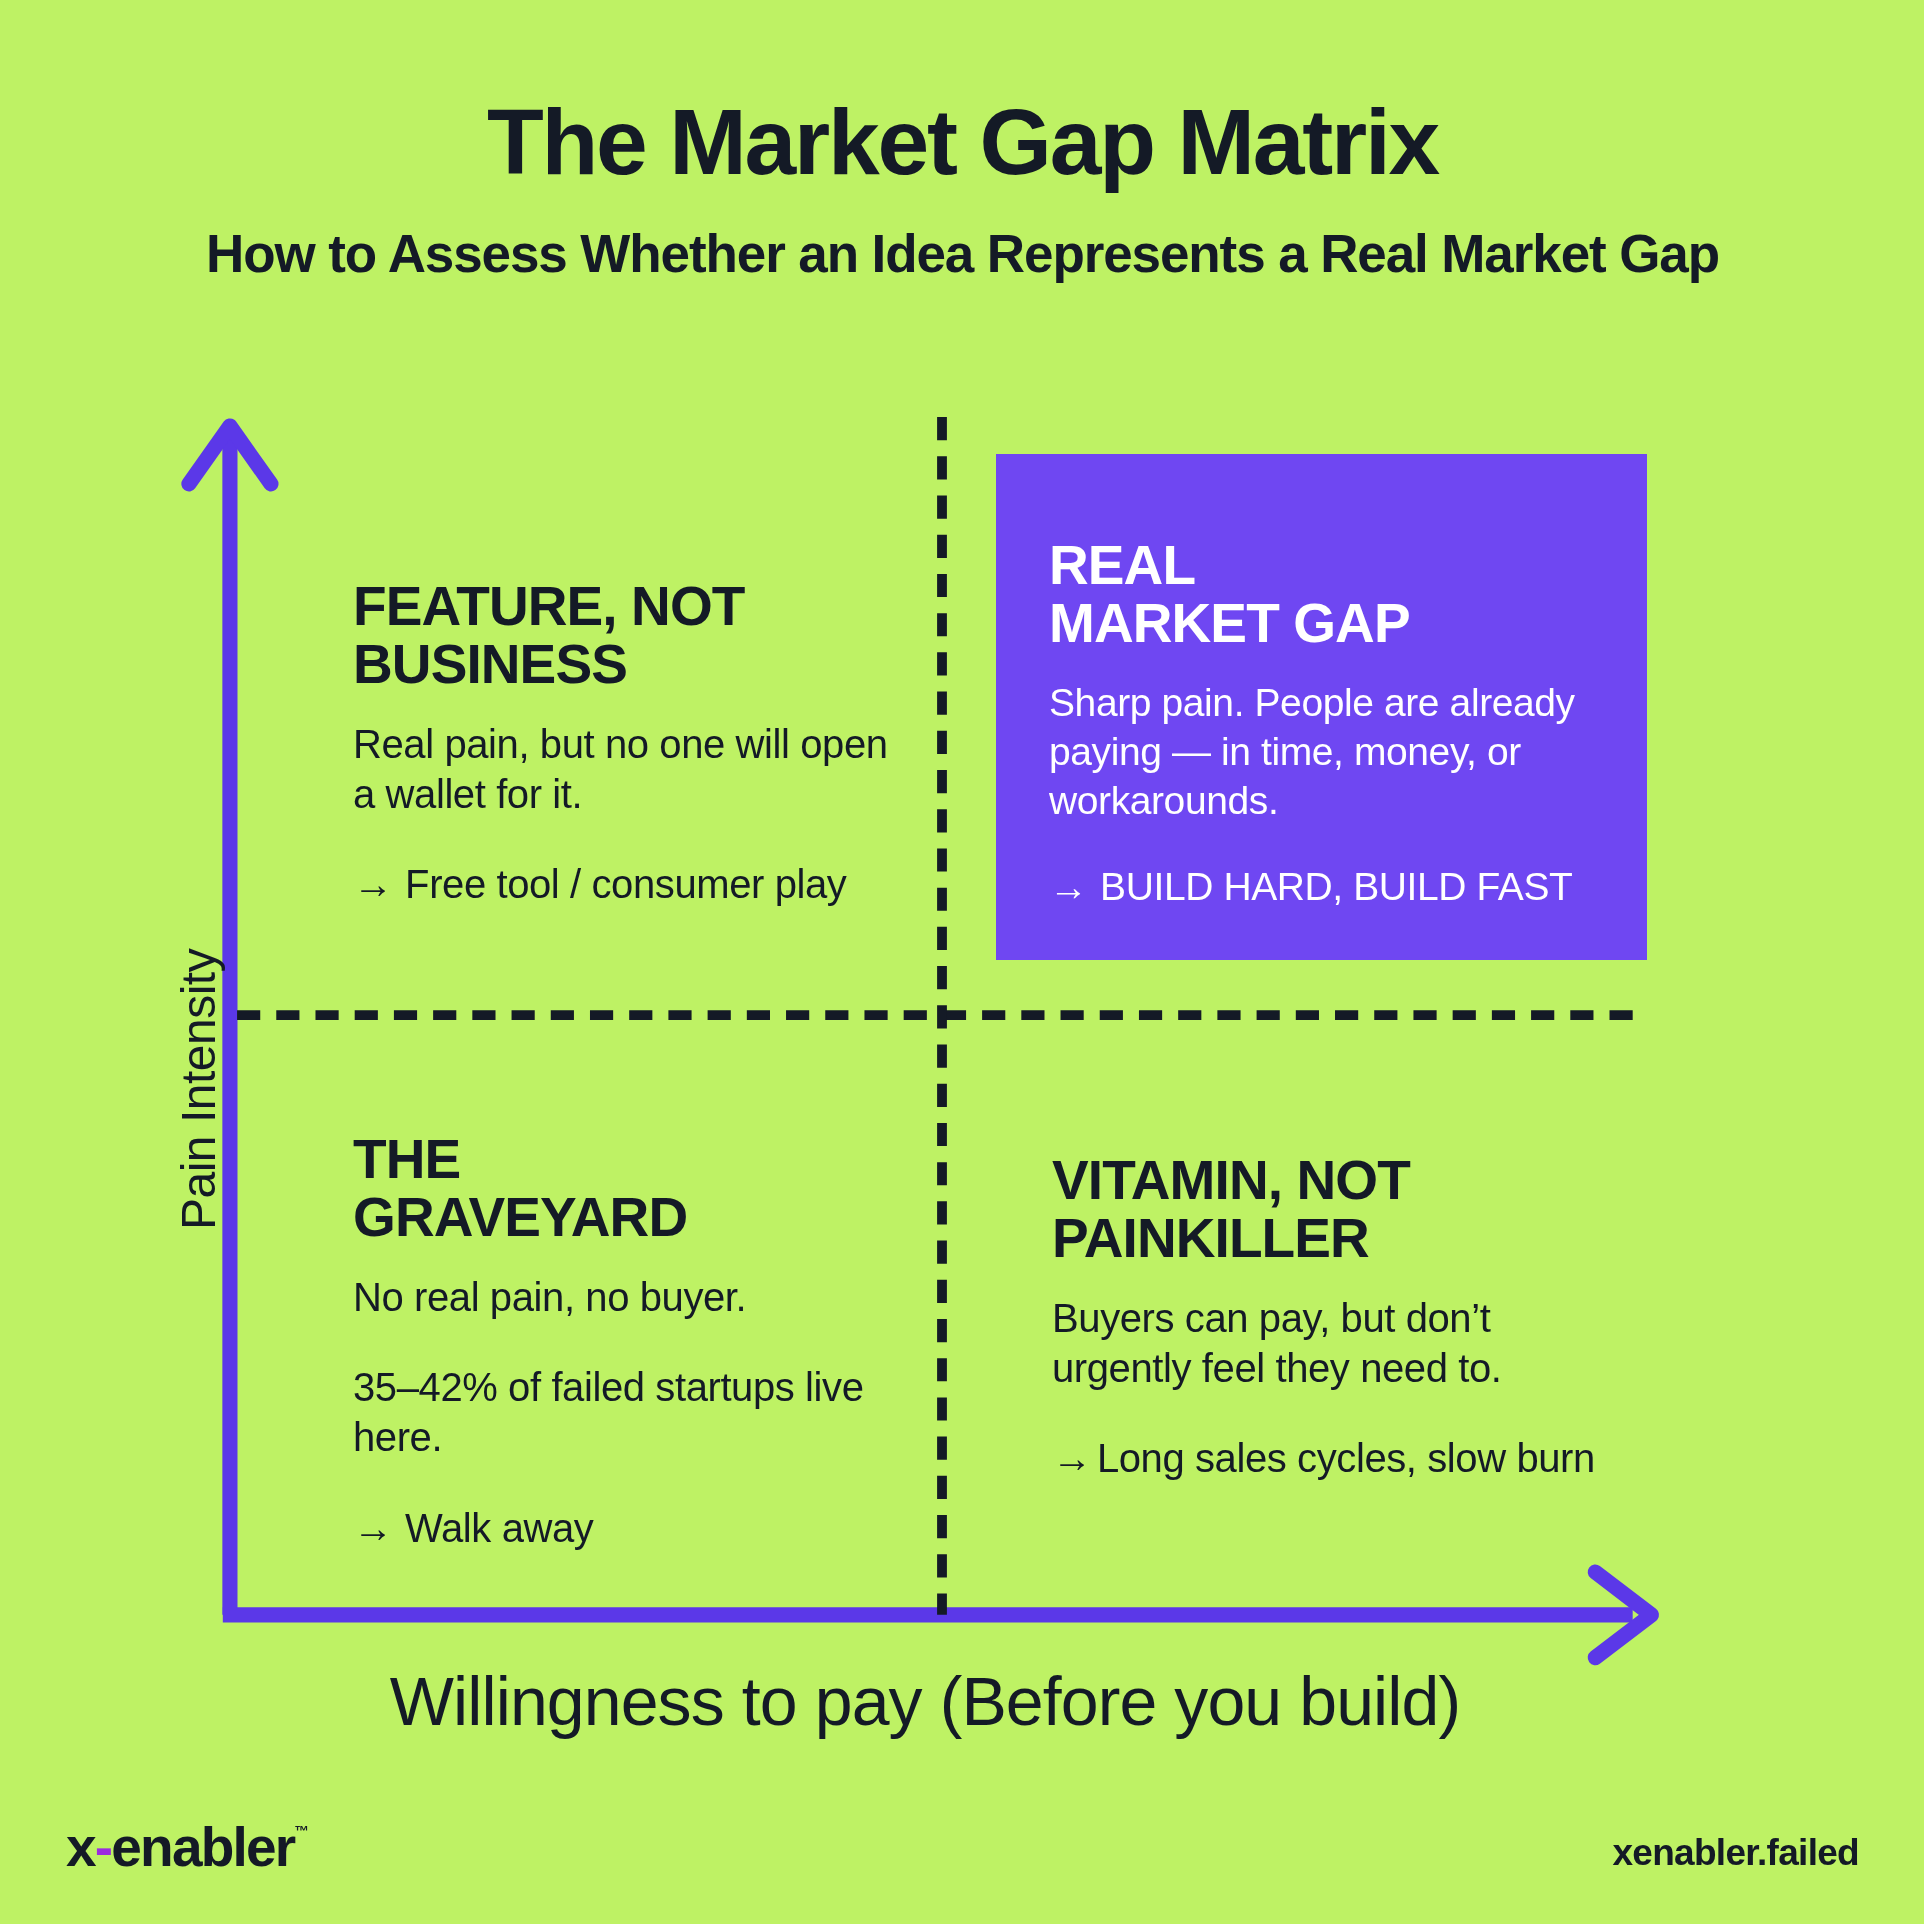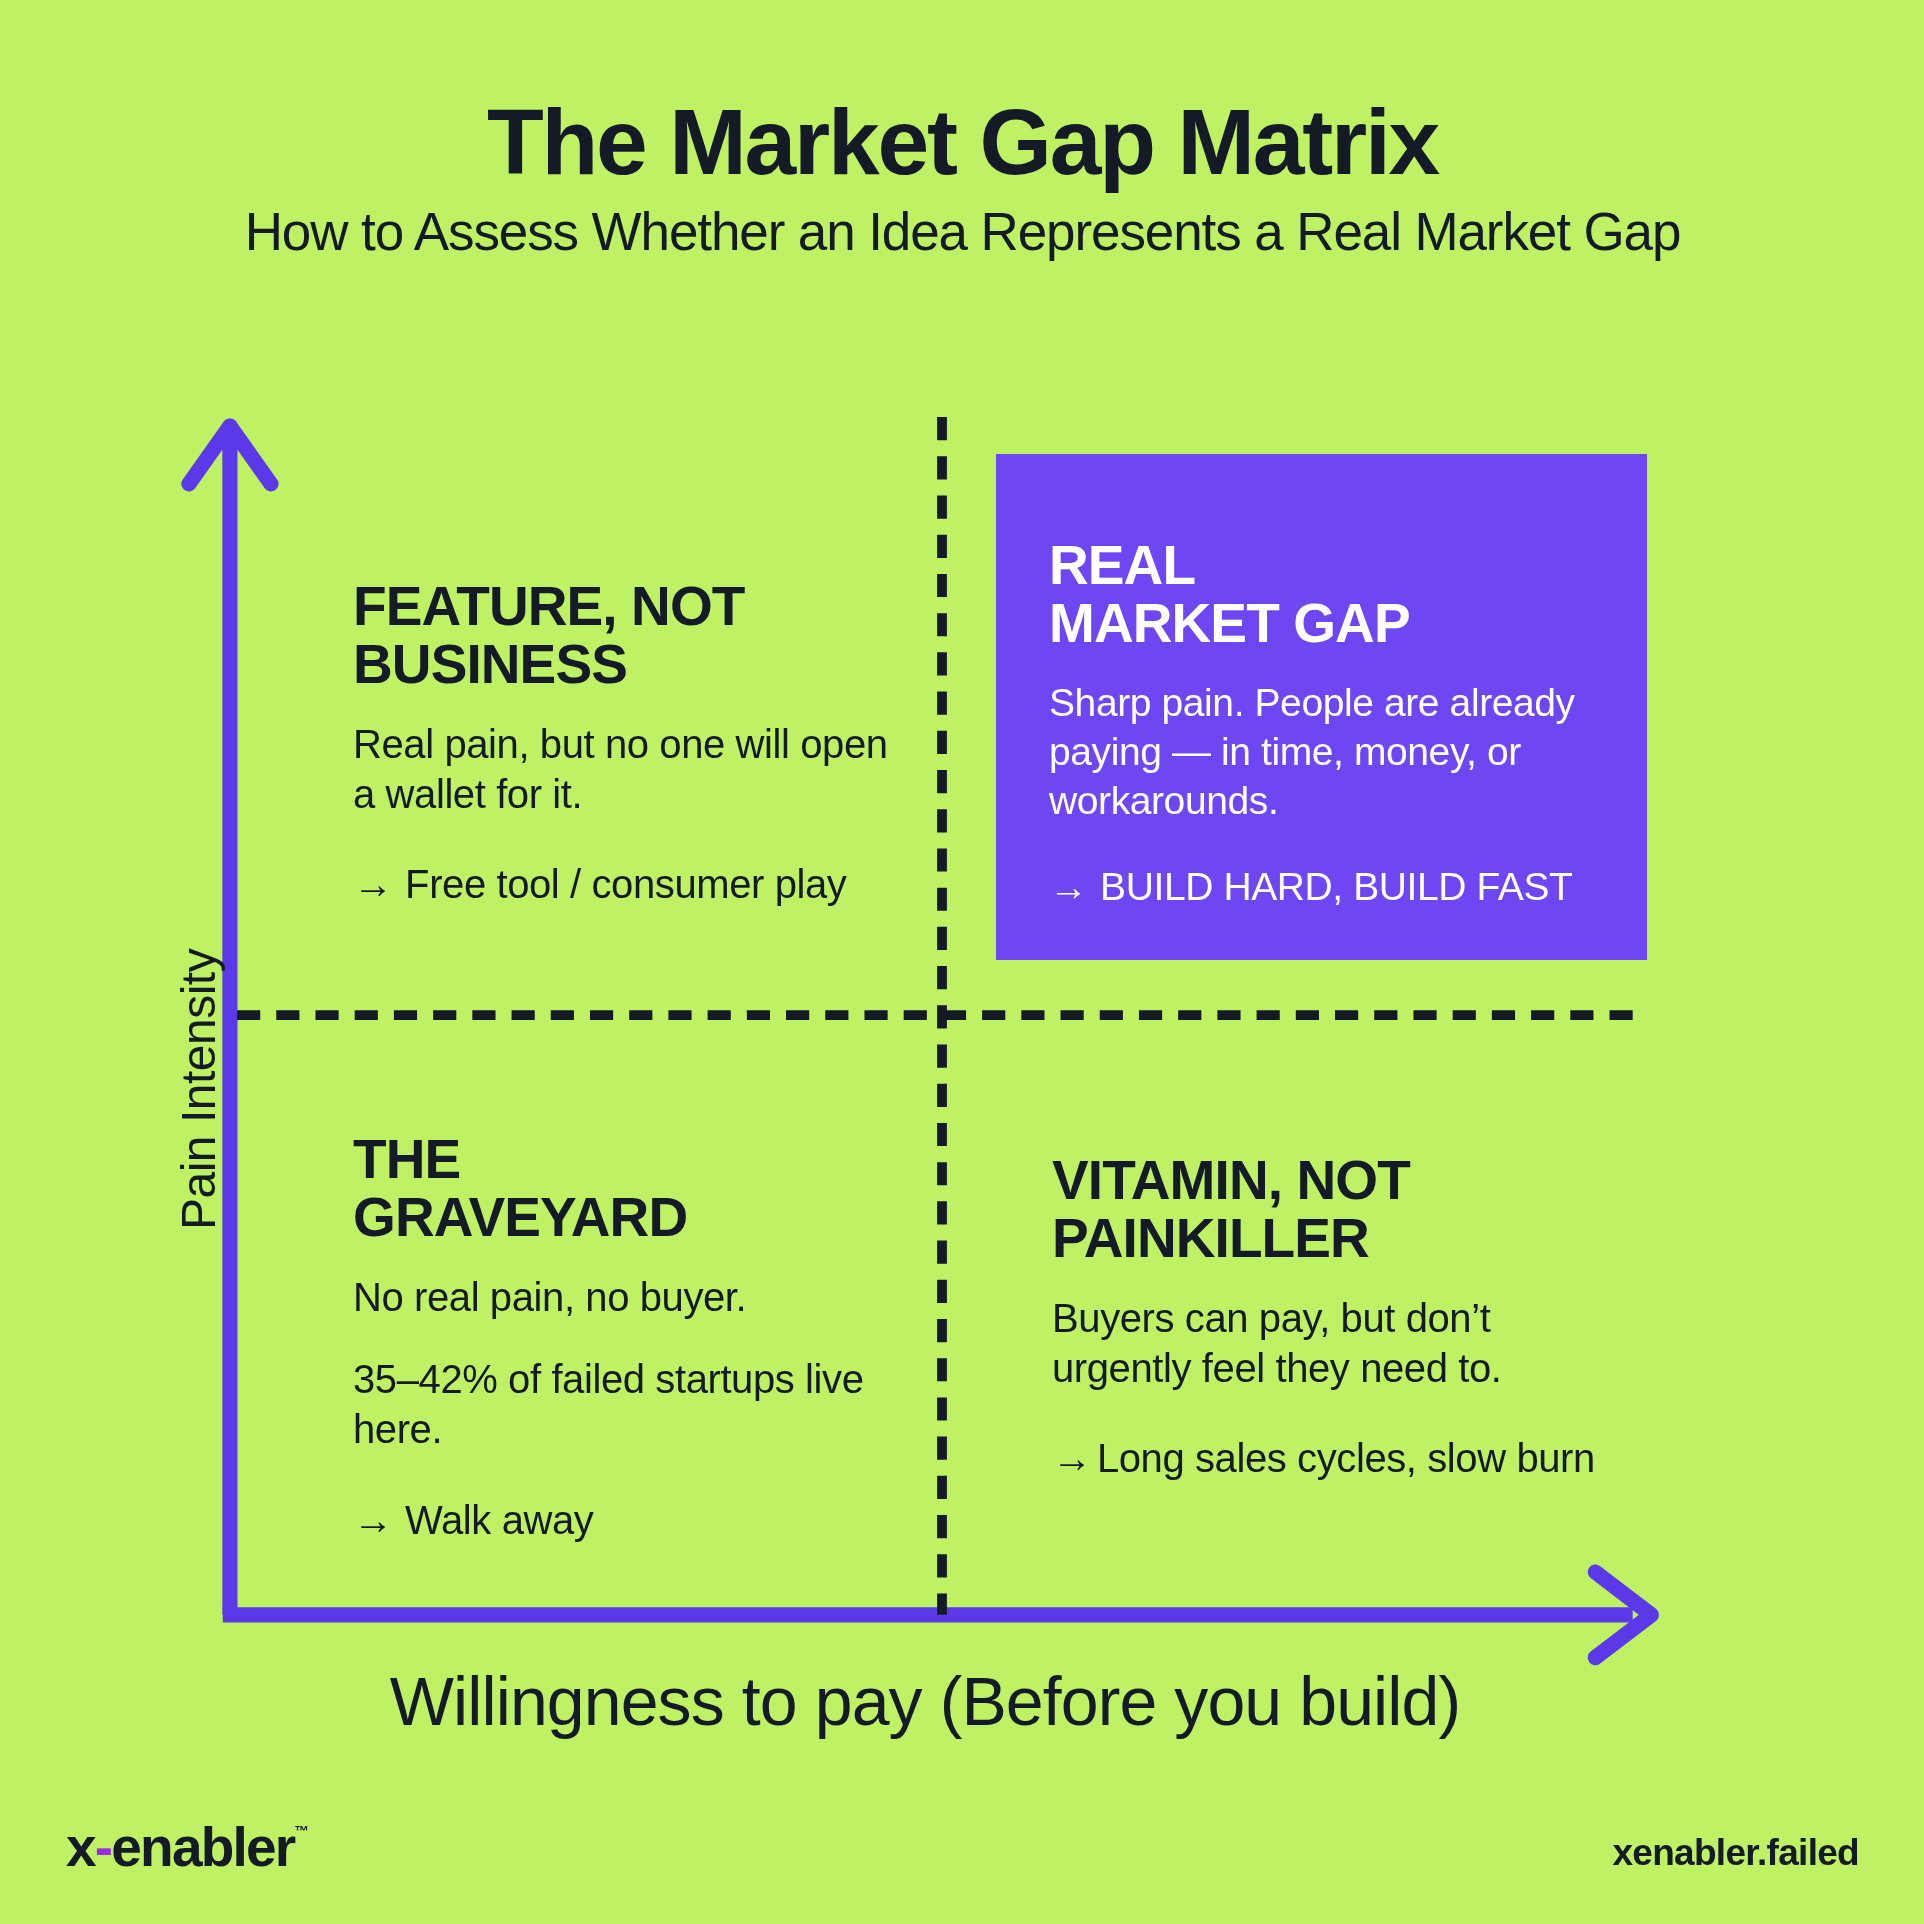"How to Assess Whether an" #subtitle { font-weight: 400 -> 700; margin-top: 10px -> 32px }
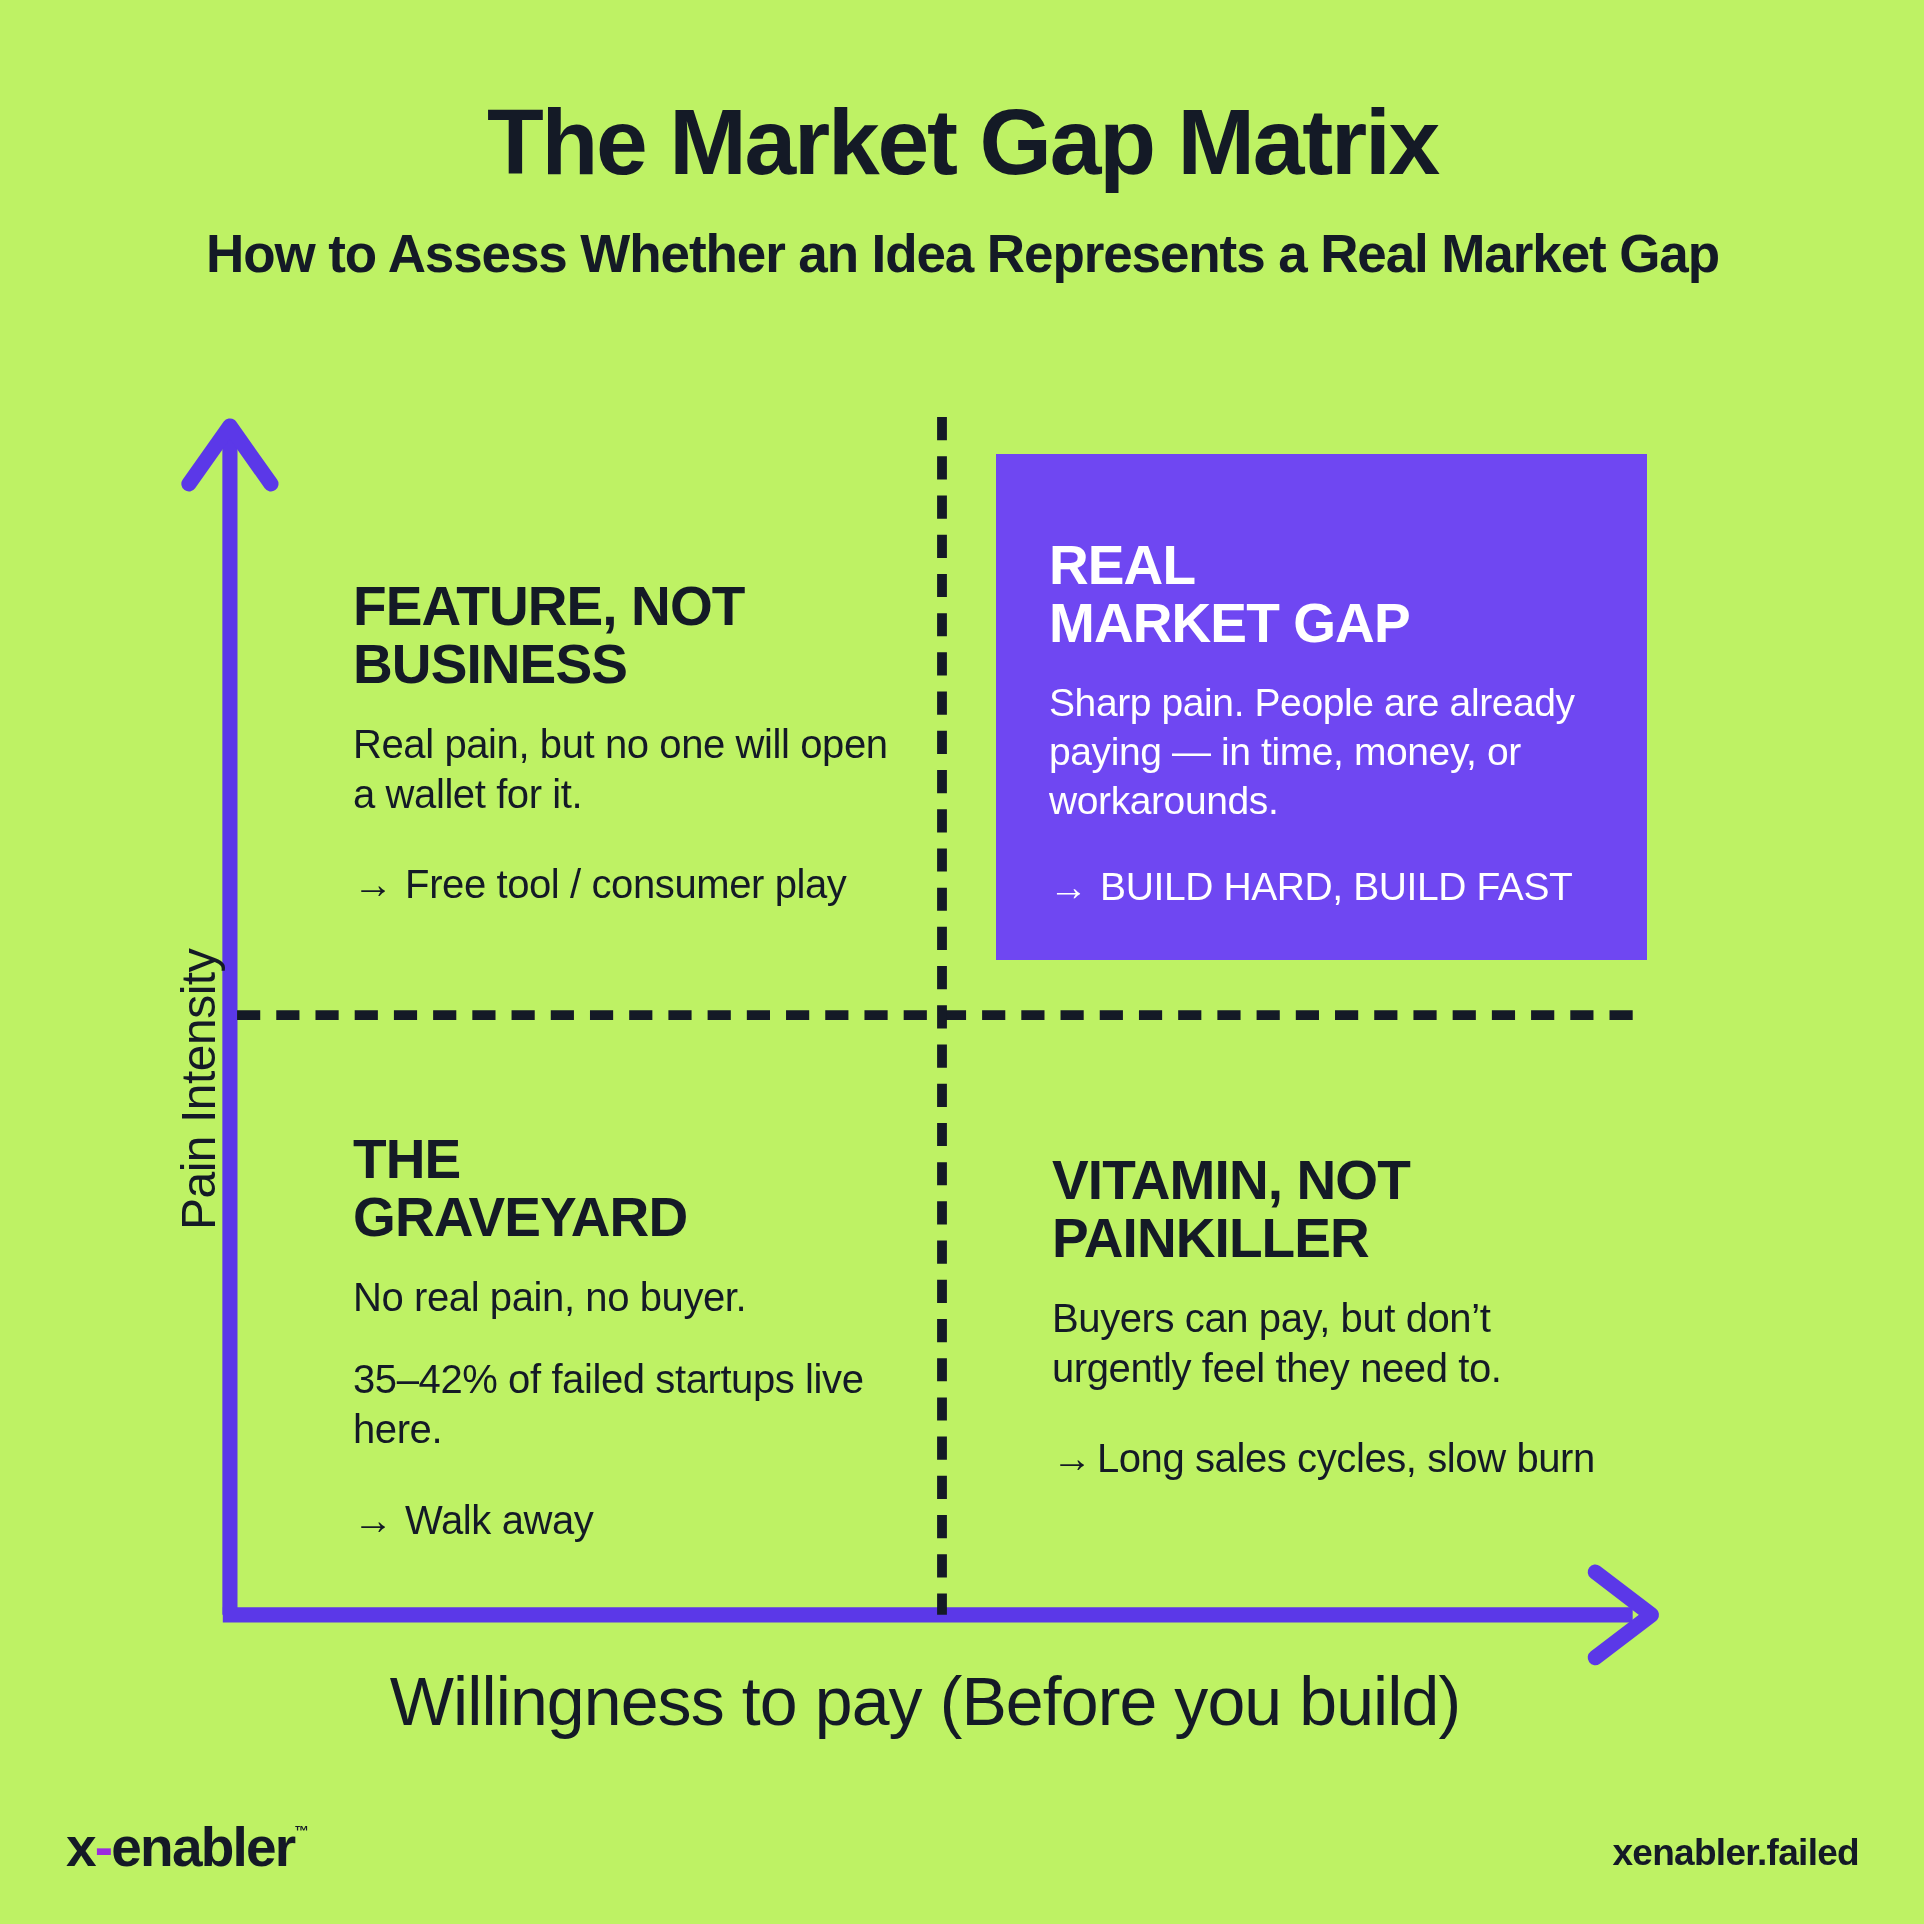"35–42% of failed startups live" .q-body.spaced { margin-top: 32px -> 40px }
